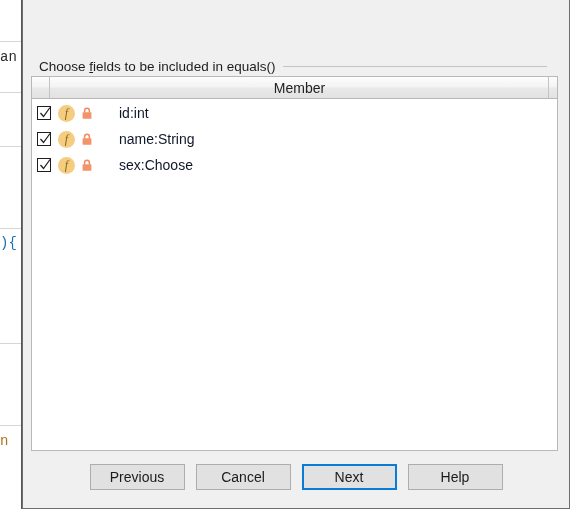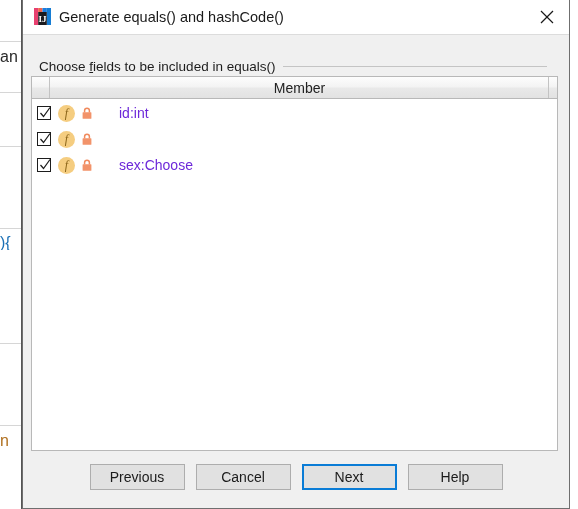"IJ" div { html: <div> <div> <svg> <rect></rect> <rect></rect> <rect></rect> <rect></rect> <rect></rect> <rect></rect> <rect></rect> <text>IJ</text> </svg> </div> <div>Generate equals() and hashCode()</div> <div> <svg> <line></line> <line></line> </svg> </div> </div> -> none }
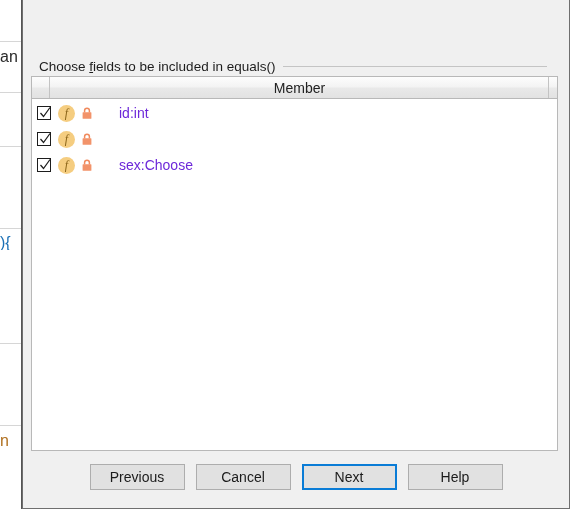"an" .bg-code-frag { font-family: Liberation Sans, sans-serif -> Liberation Mono, monospace; font-size: 16px -> 14px }
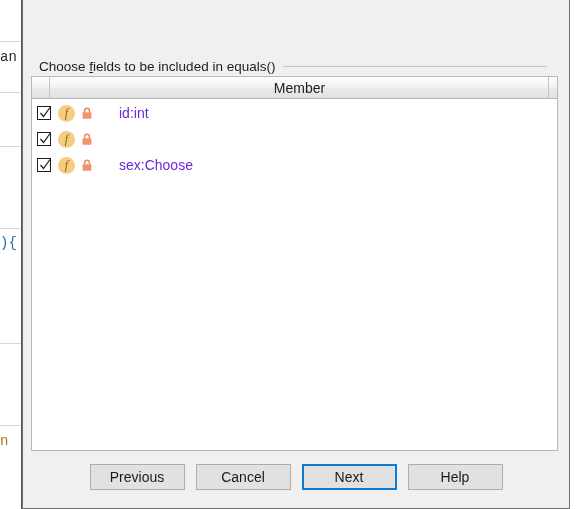"id:int" .member-label { color: #6d28d9 -> #0f172a }
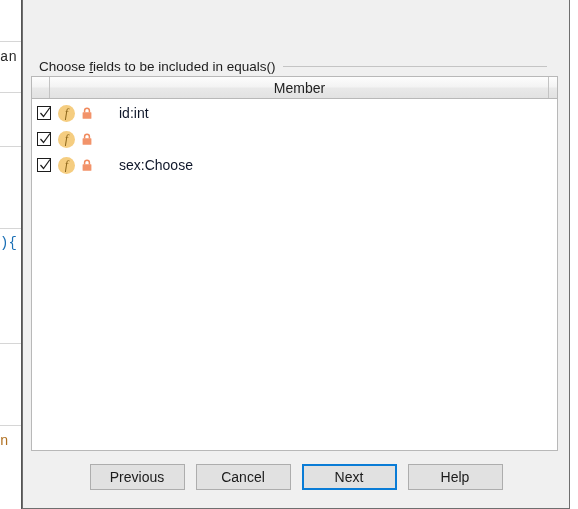"name:String" div.member-label { html: none -> <div>name:String</div> }
